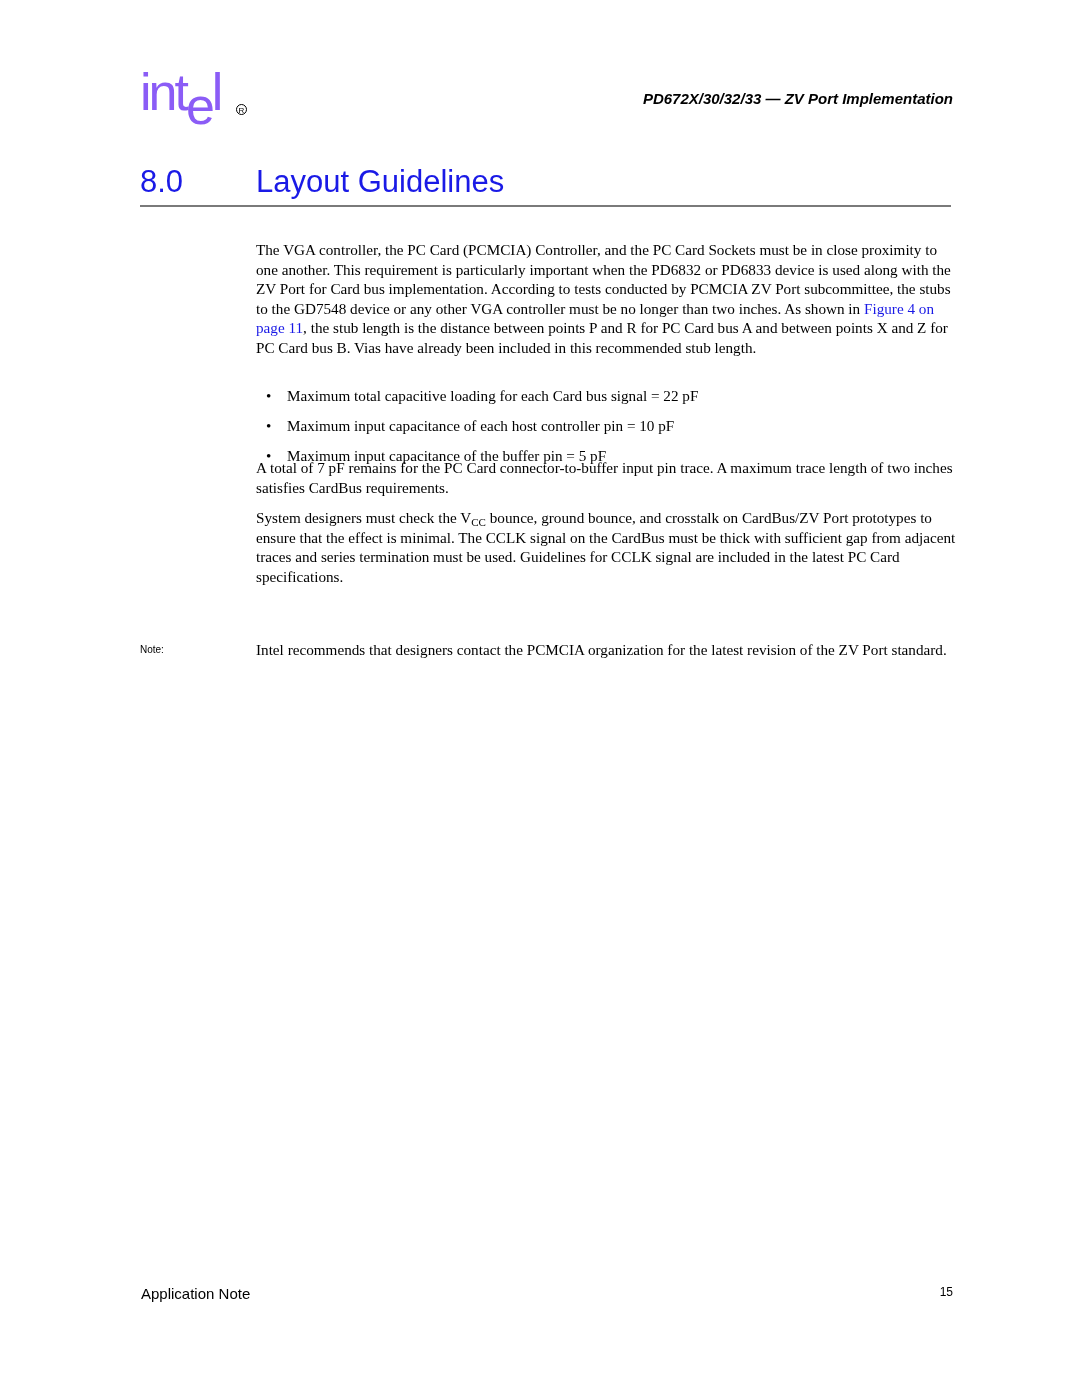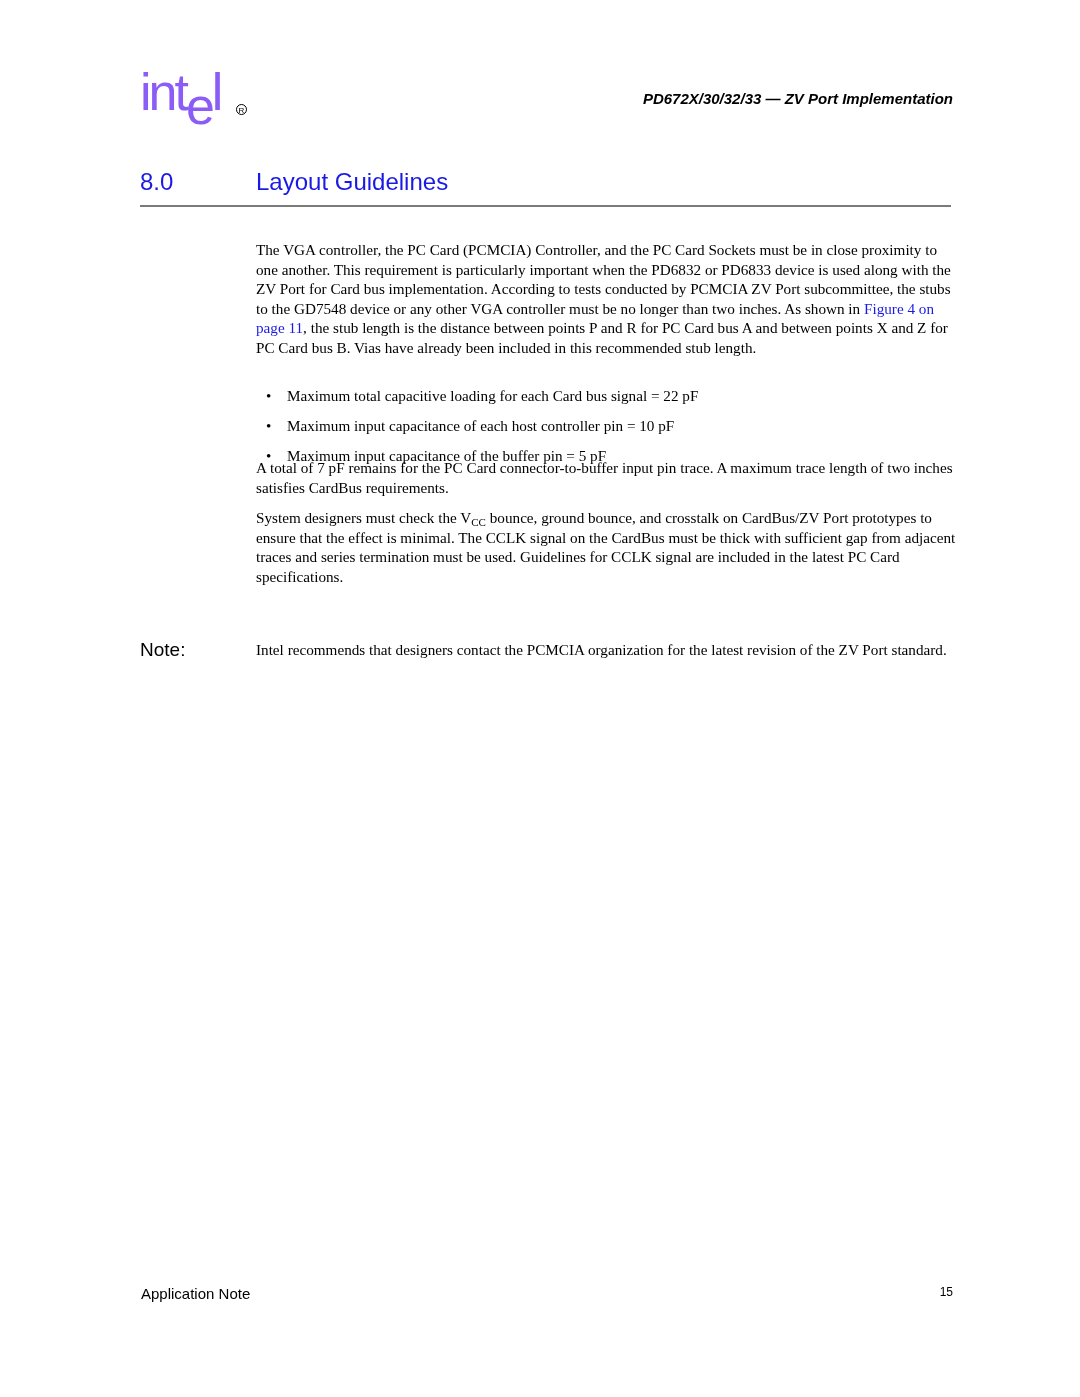"8.0 Layout Guidelines" .section-heading { font-size: 24px -> 31px }
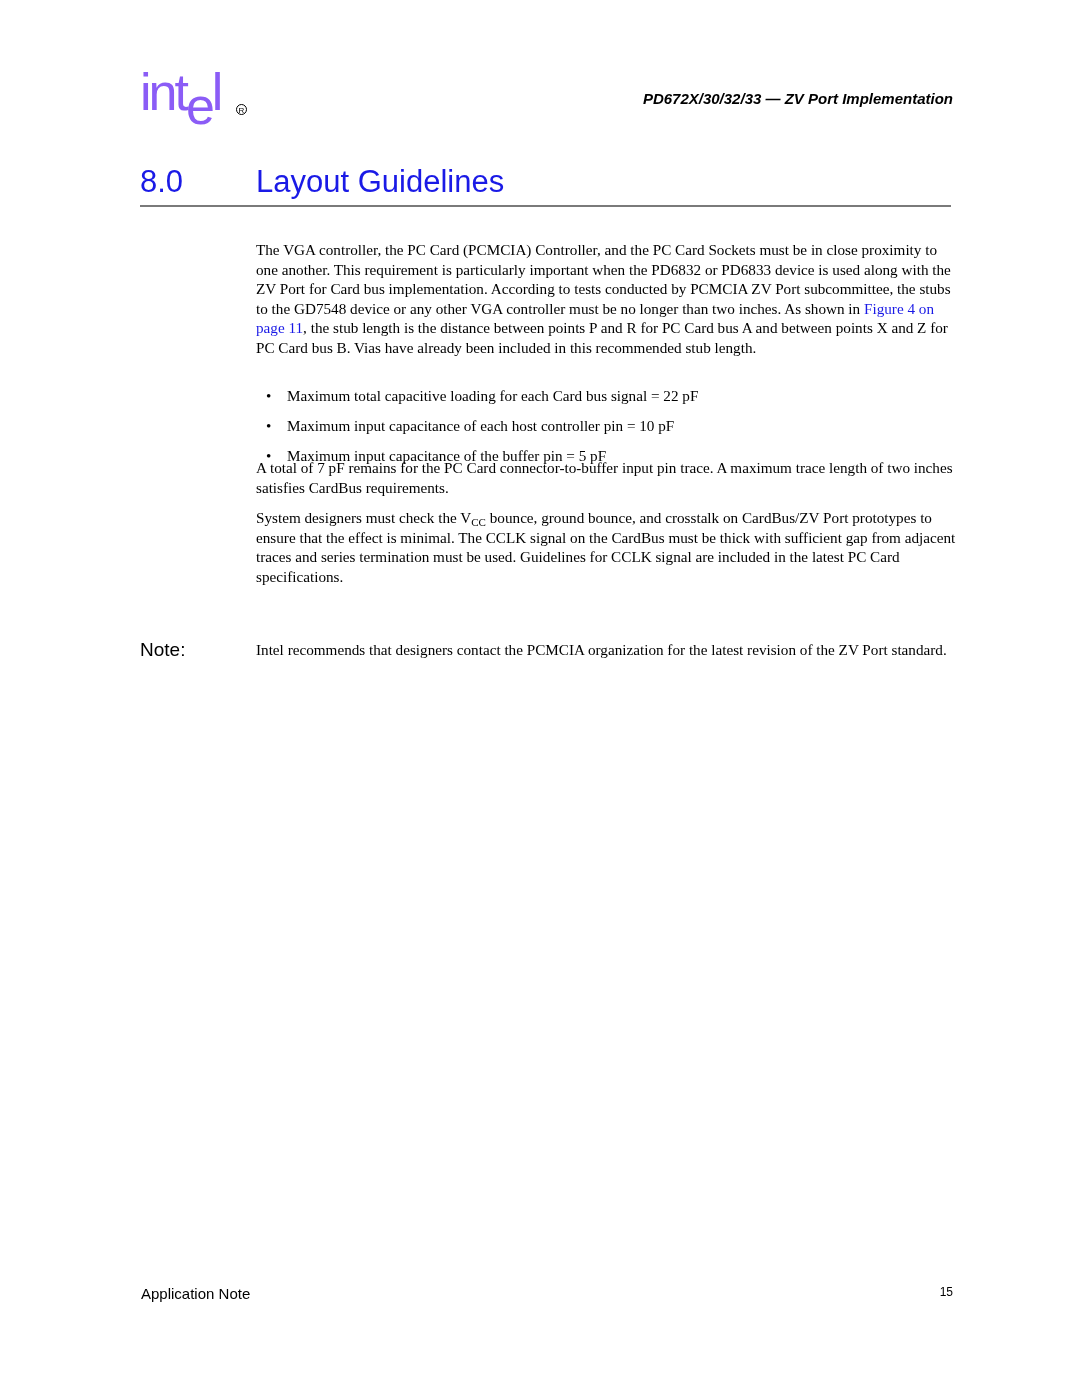"Note:" .note-label { font-size: 19px -> 10px }
